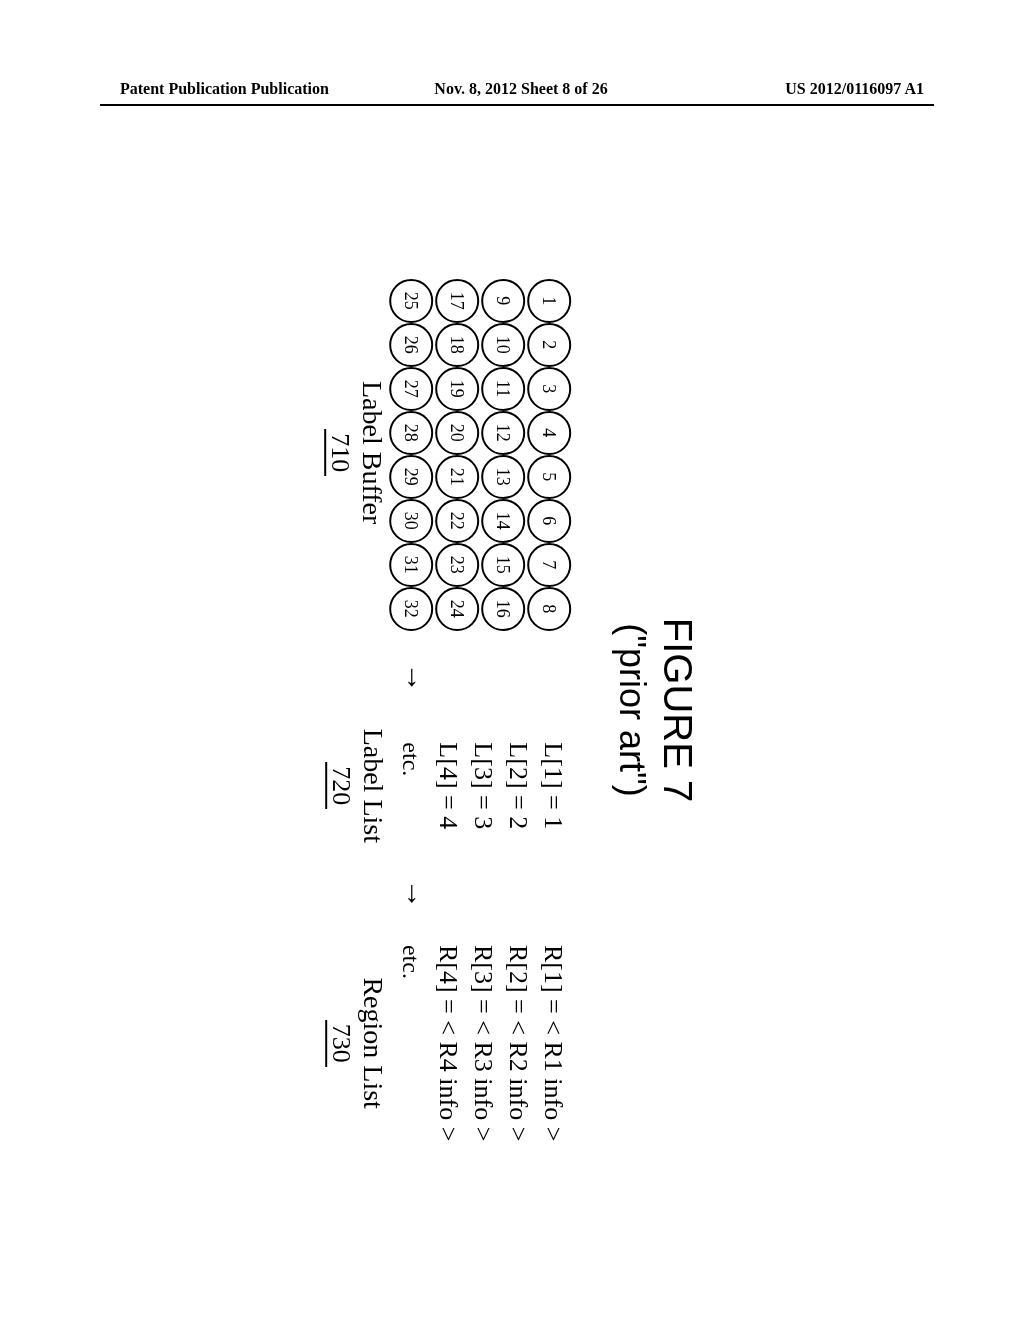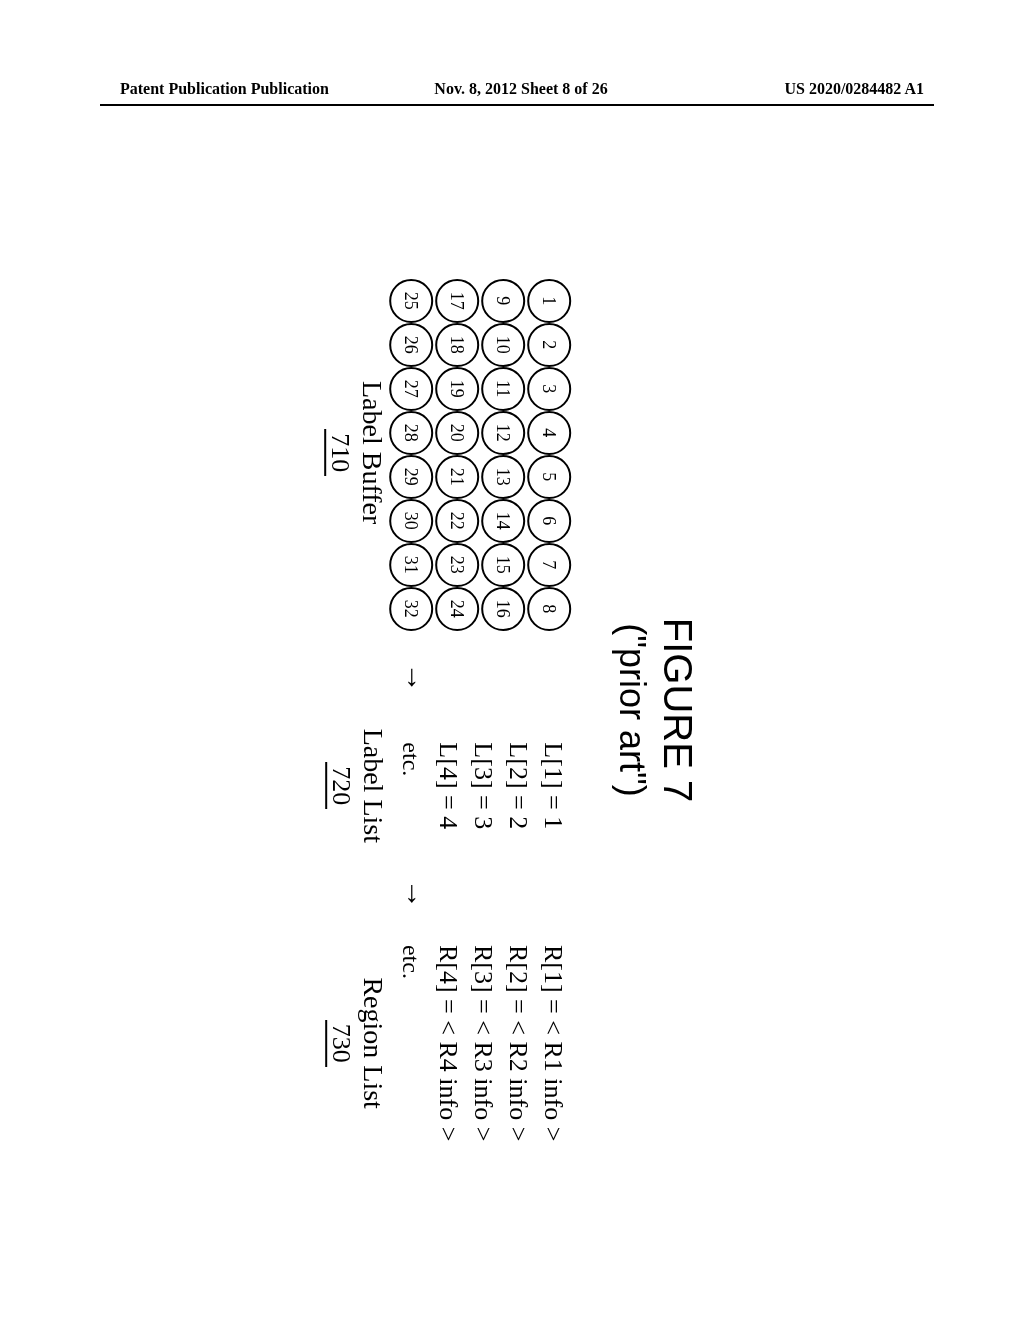"US 2020/0284482 A1" span.right { text: 2020/0284482 -> 2012/0116097 }
